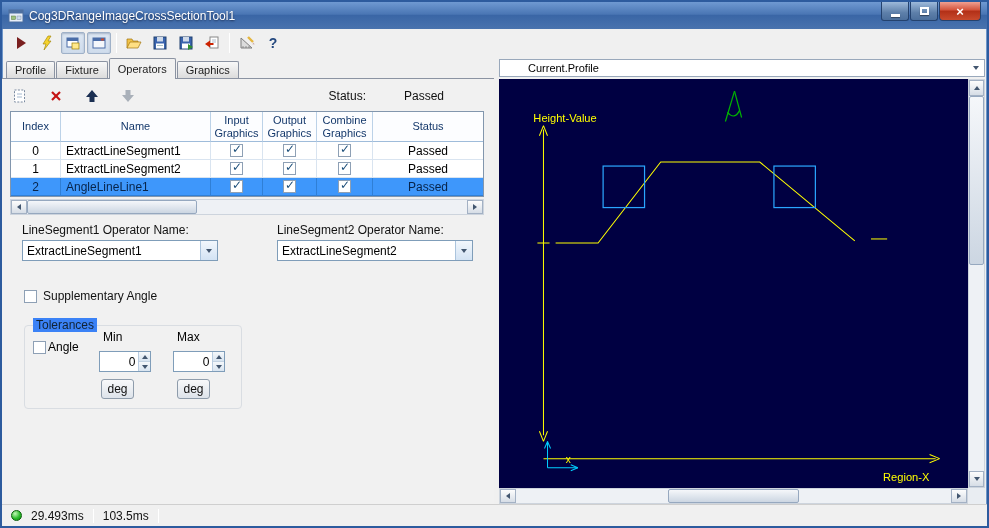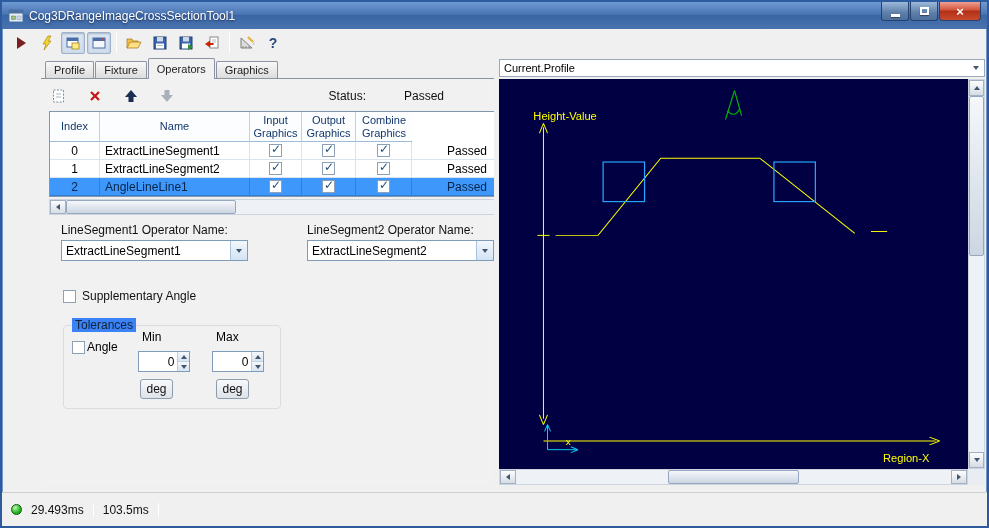"Profile" .left-panel { padding-left: 39px -> none }
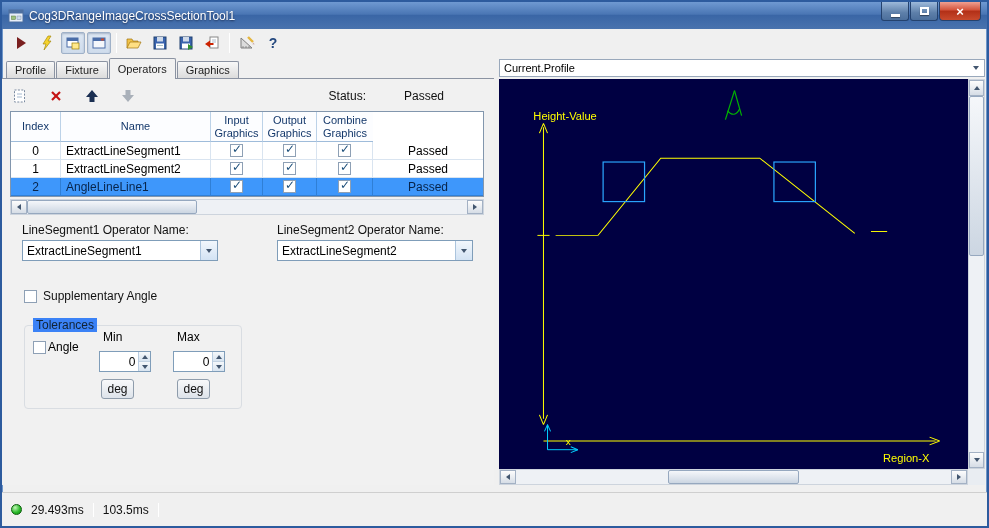"Current.Profile" .profile-combo .cval { margin-left: none -> 24px }
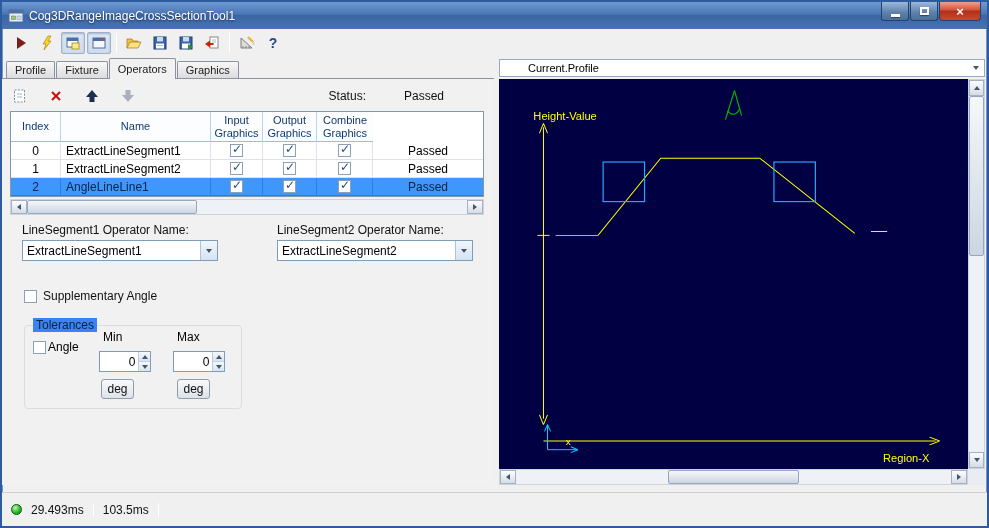"Status" div.gcell { html: none -> <div>Status</div> }
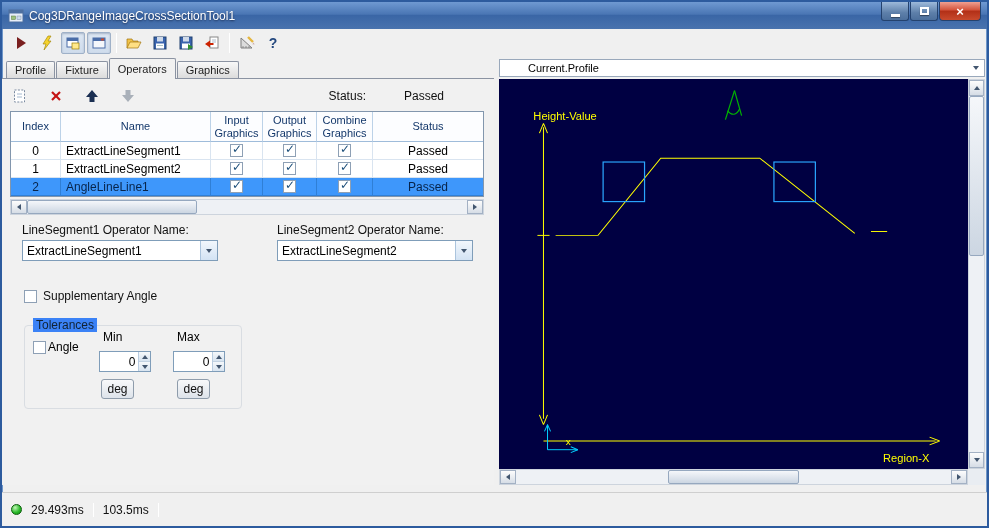"29.493ms" .statusbar { height: 34px -> 22px; margin-top: 7px -> none }
